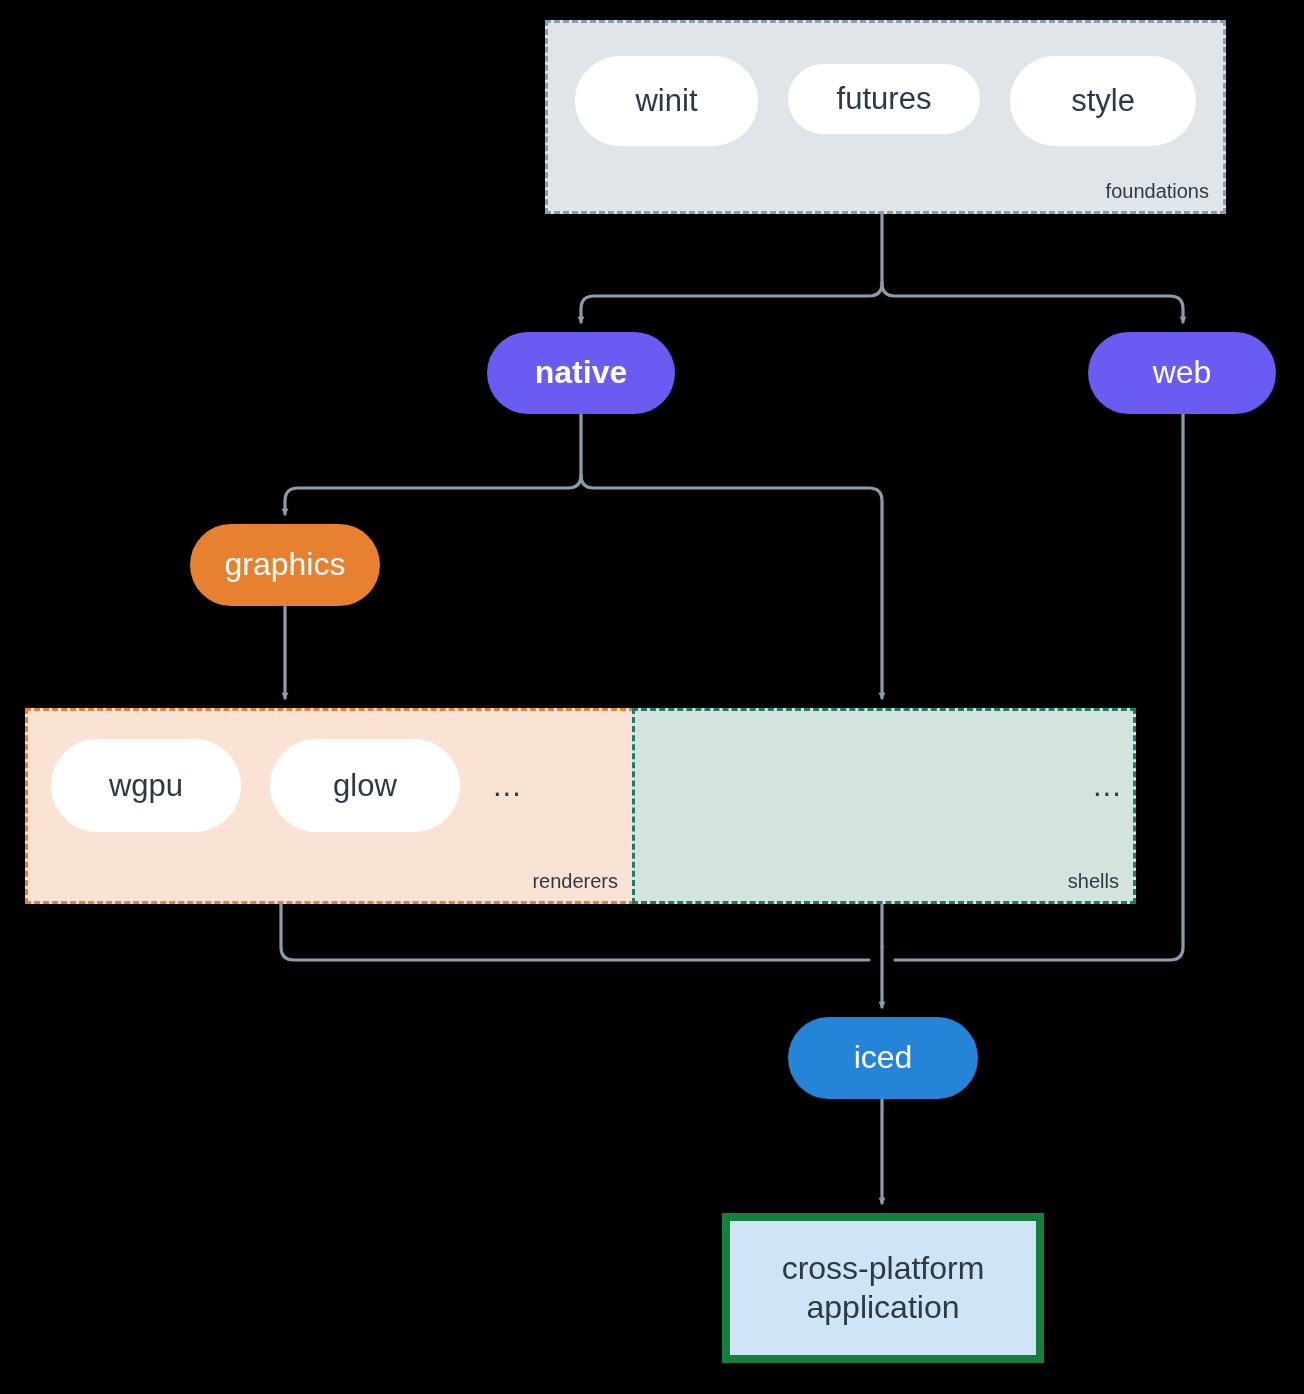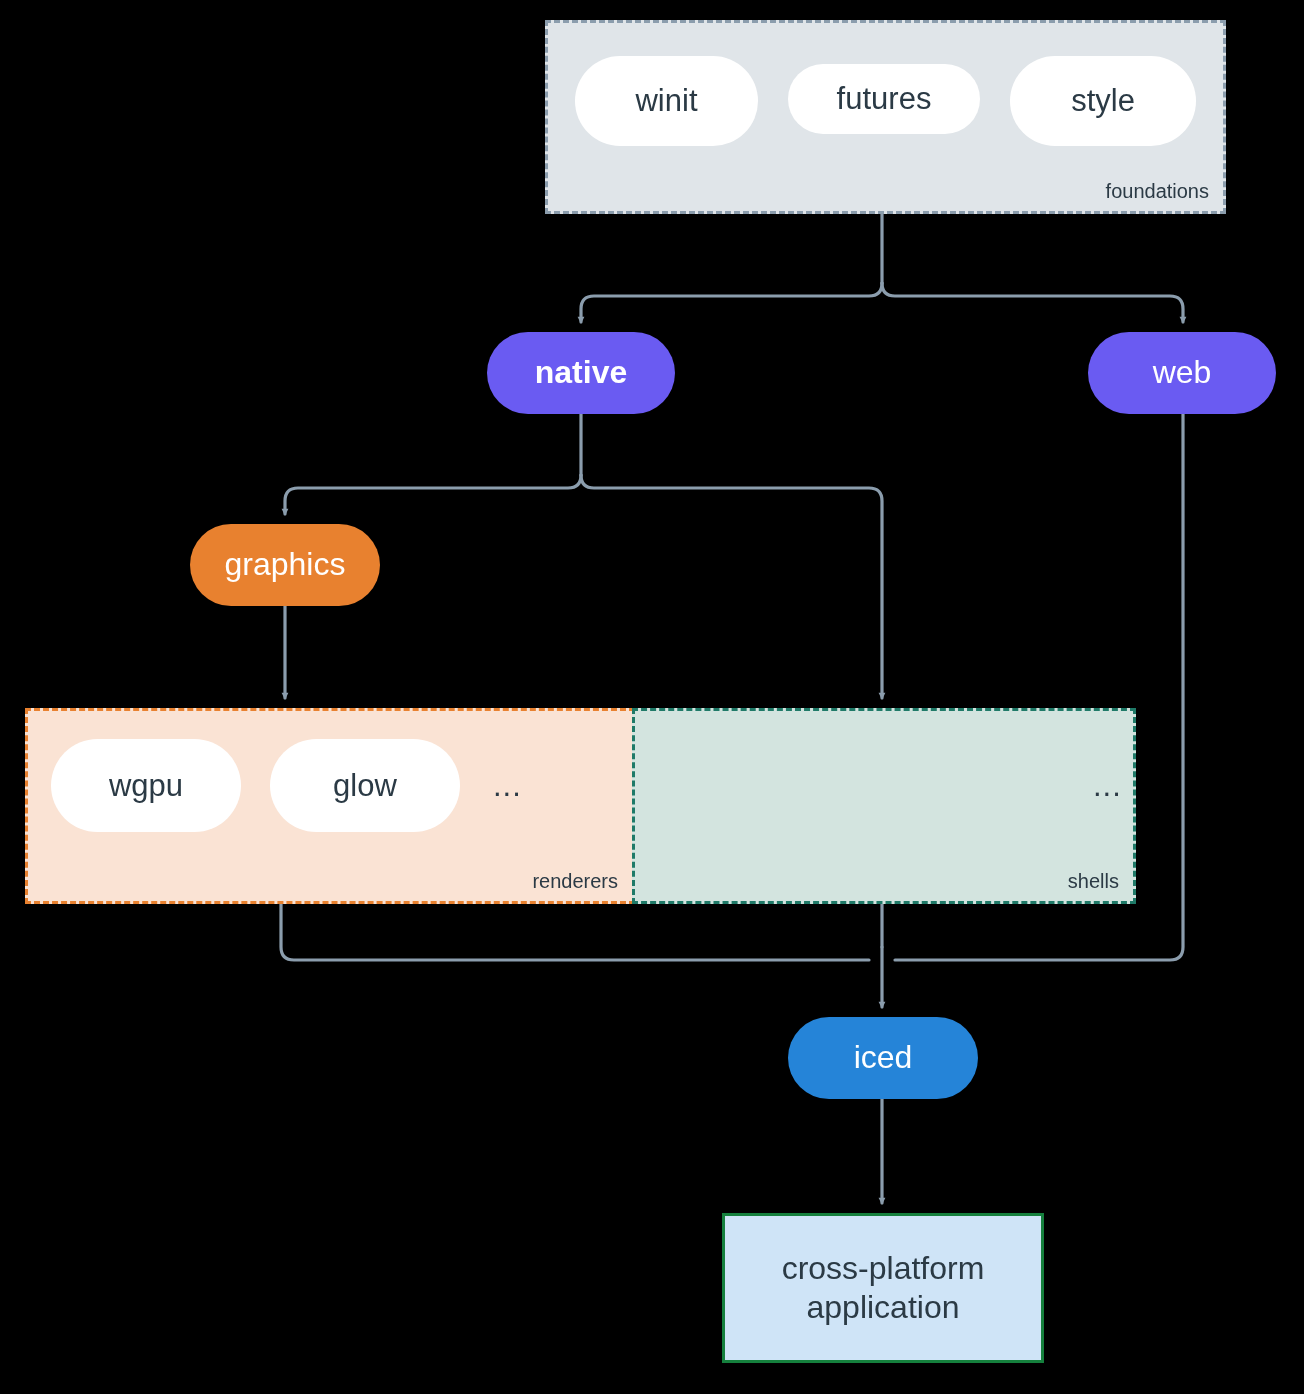"cross-platform" #node-app { border: 3px solid #15803d -> 8px solid #15803d }
